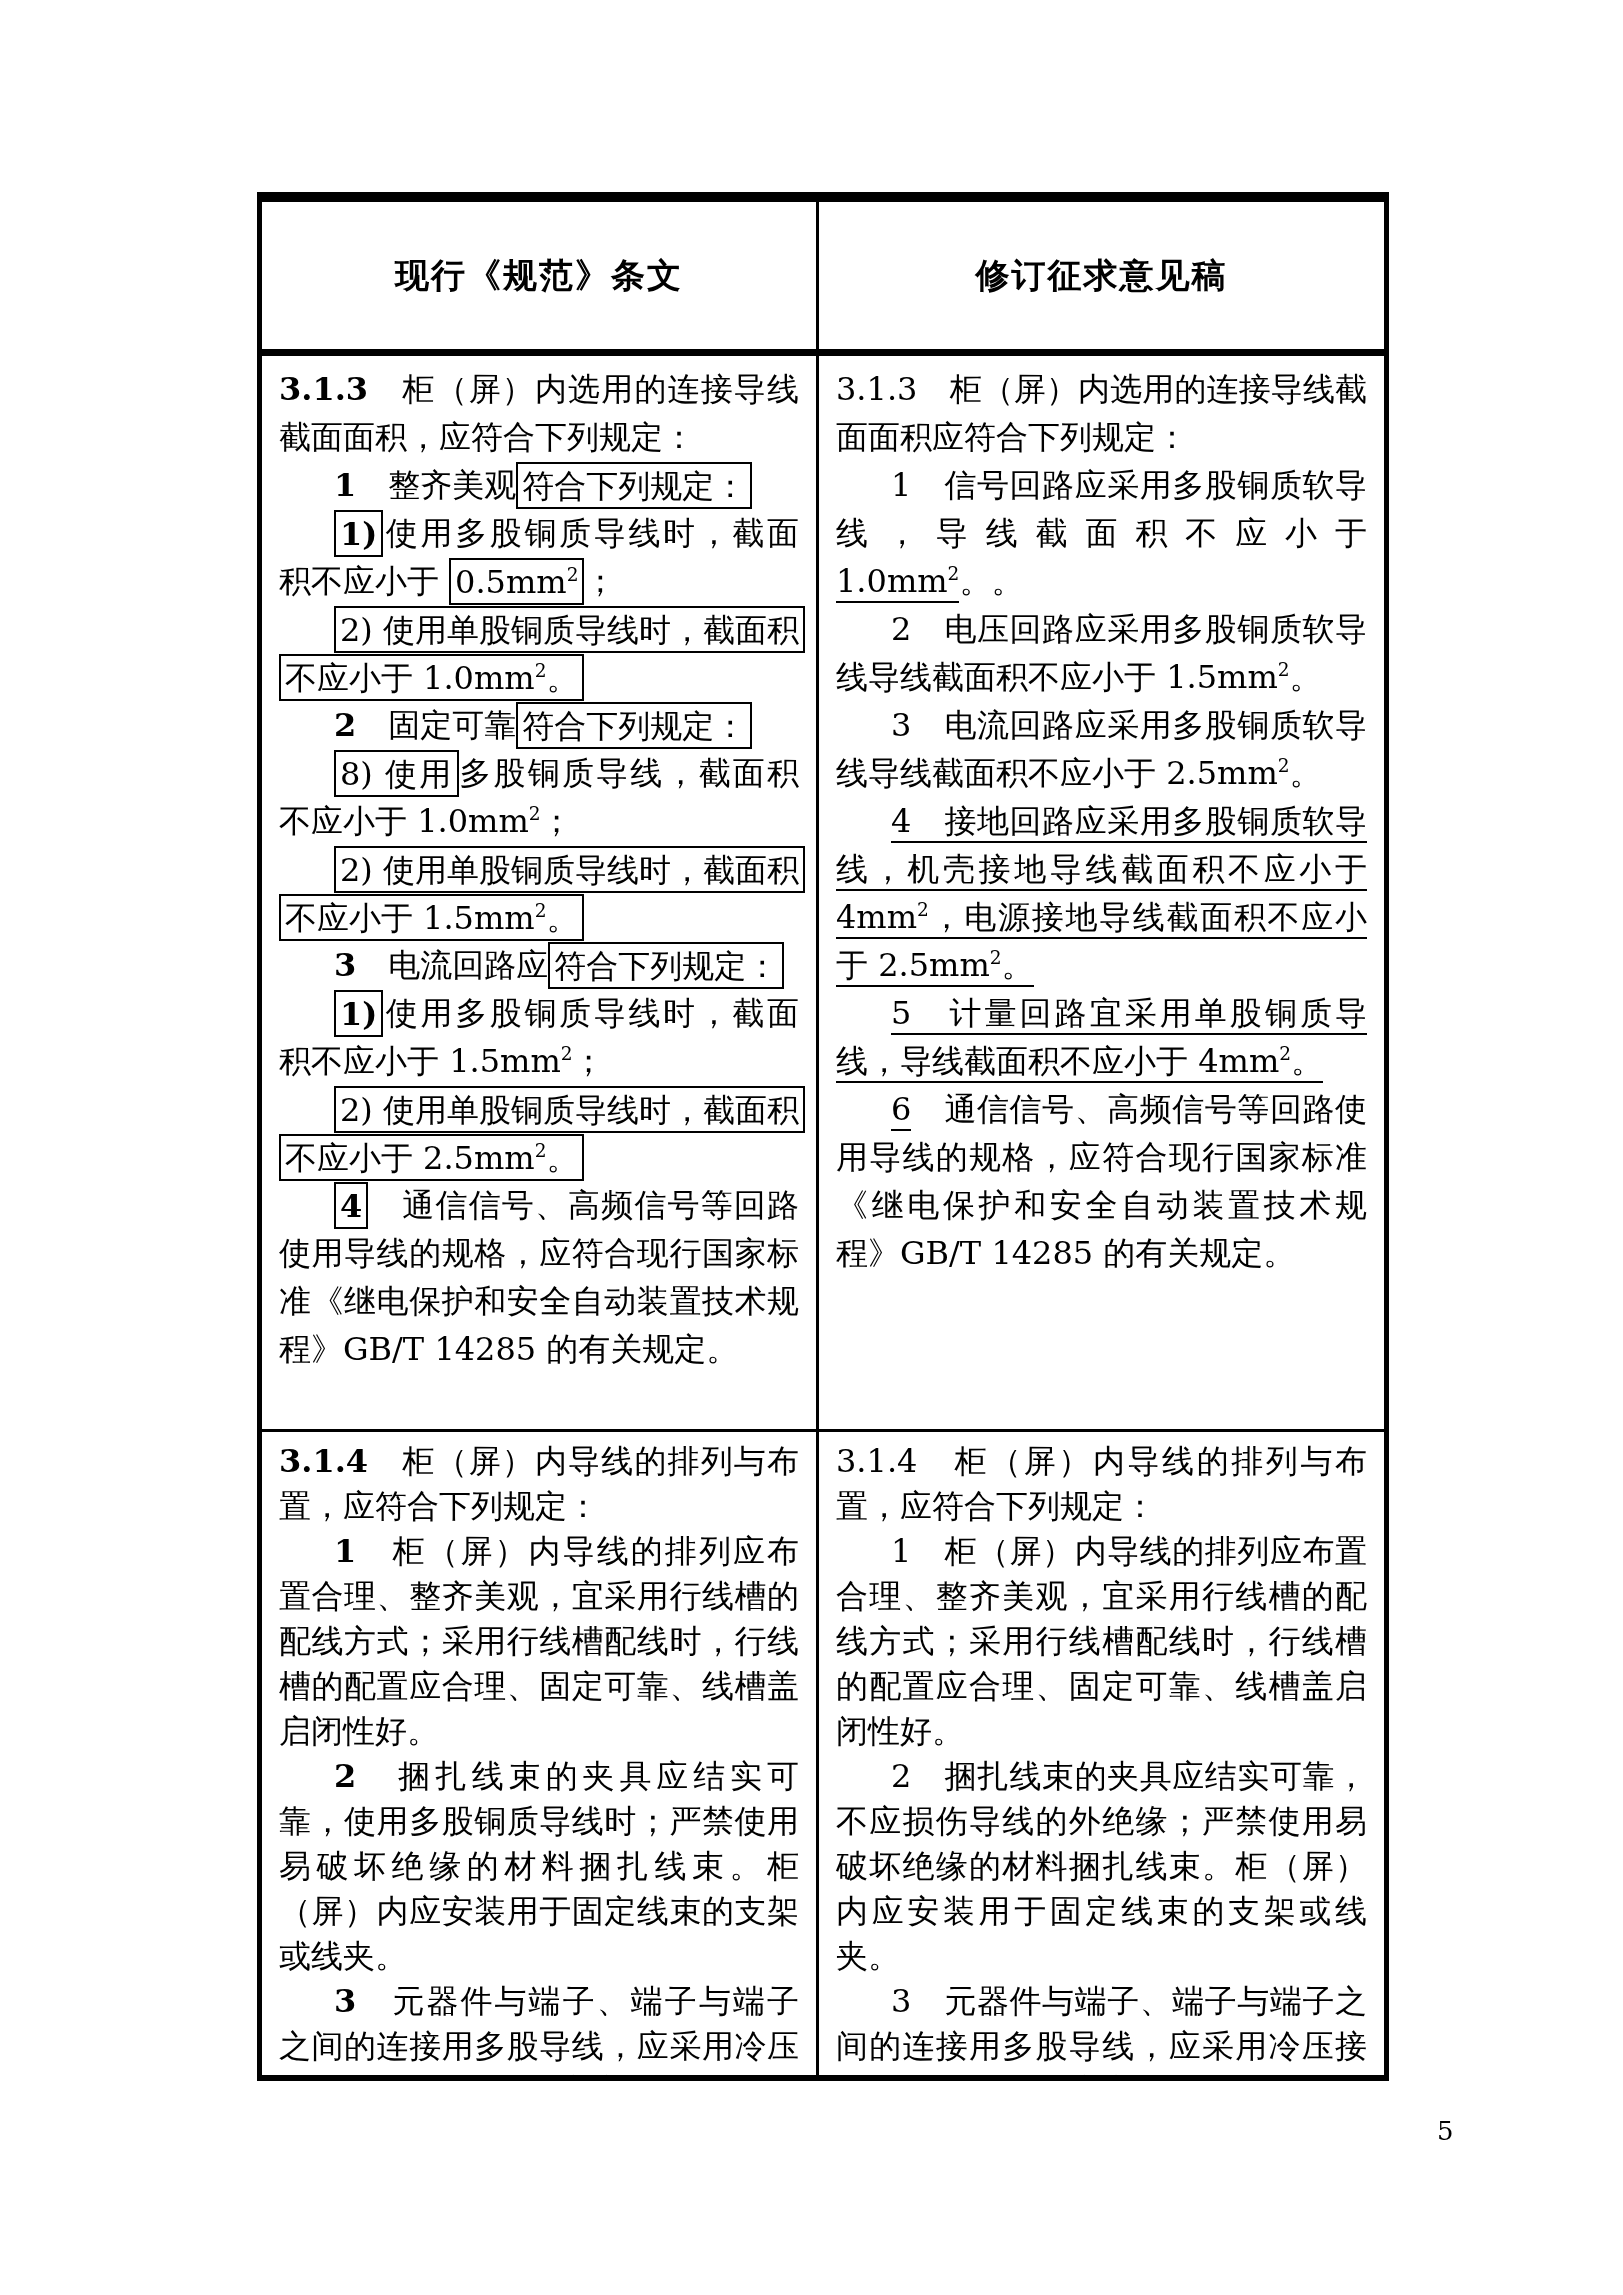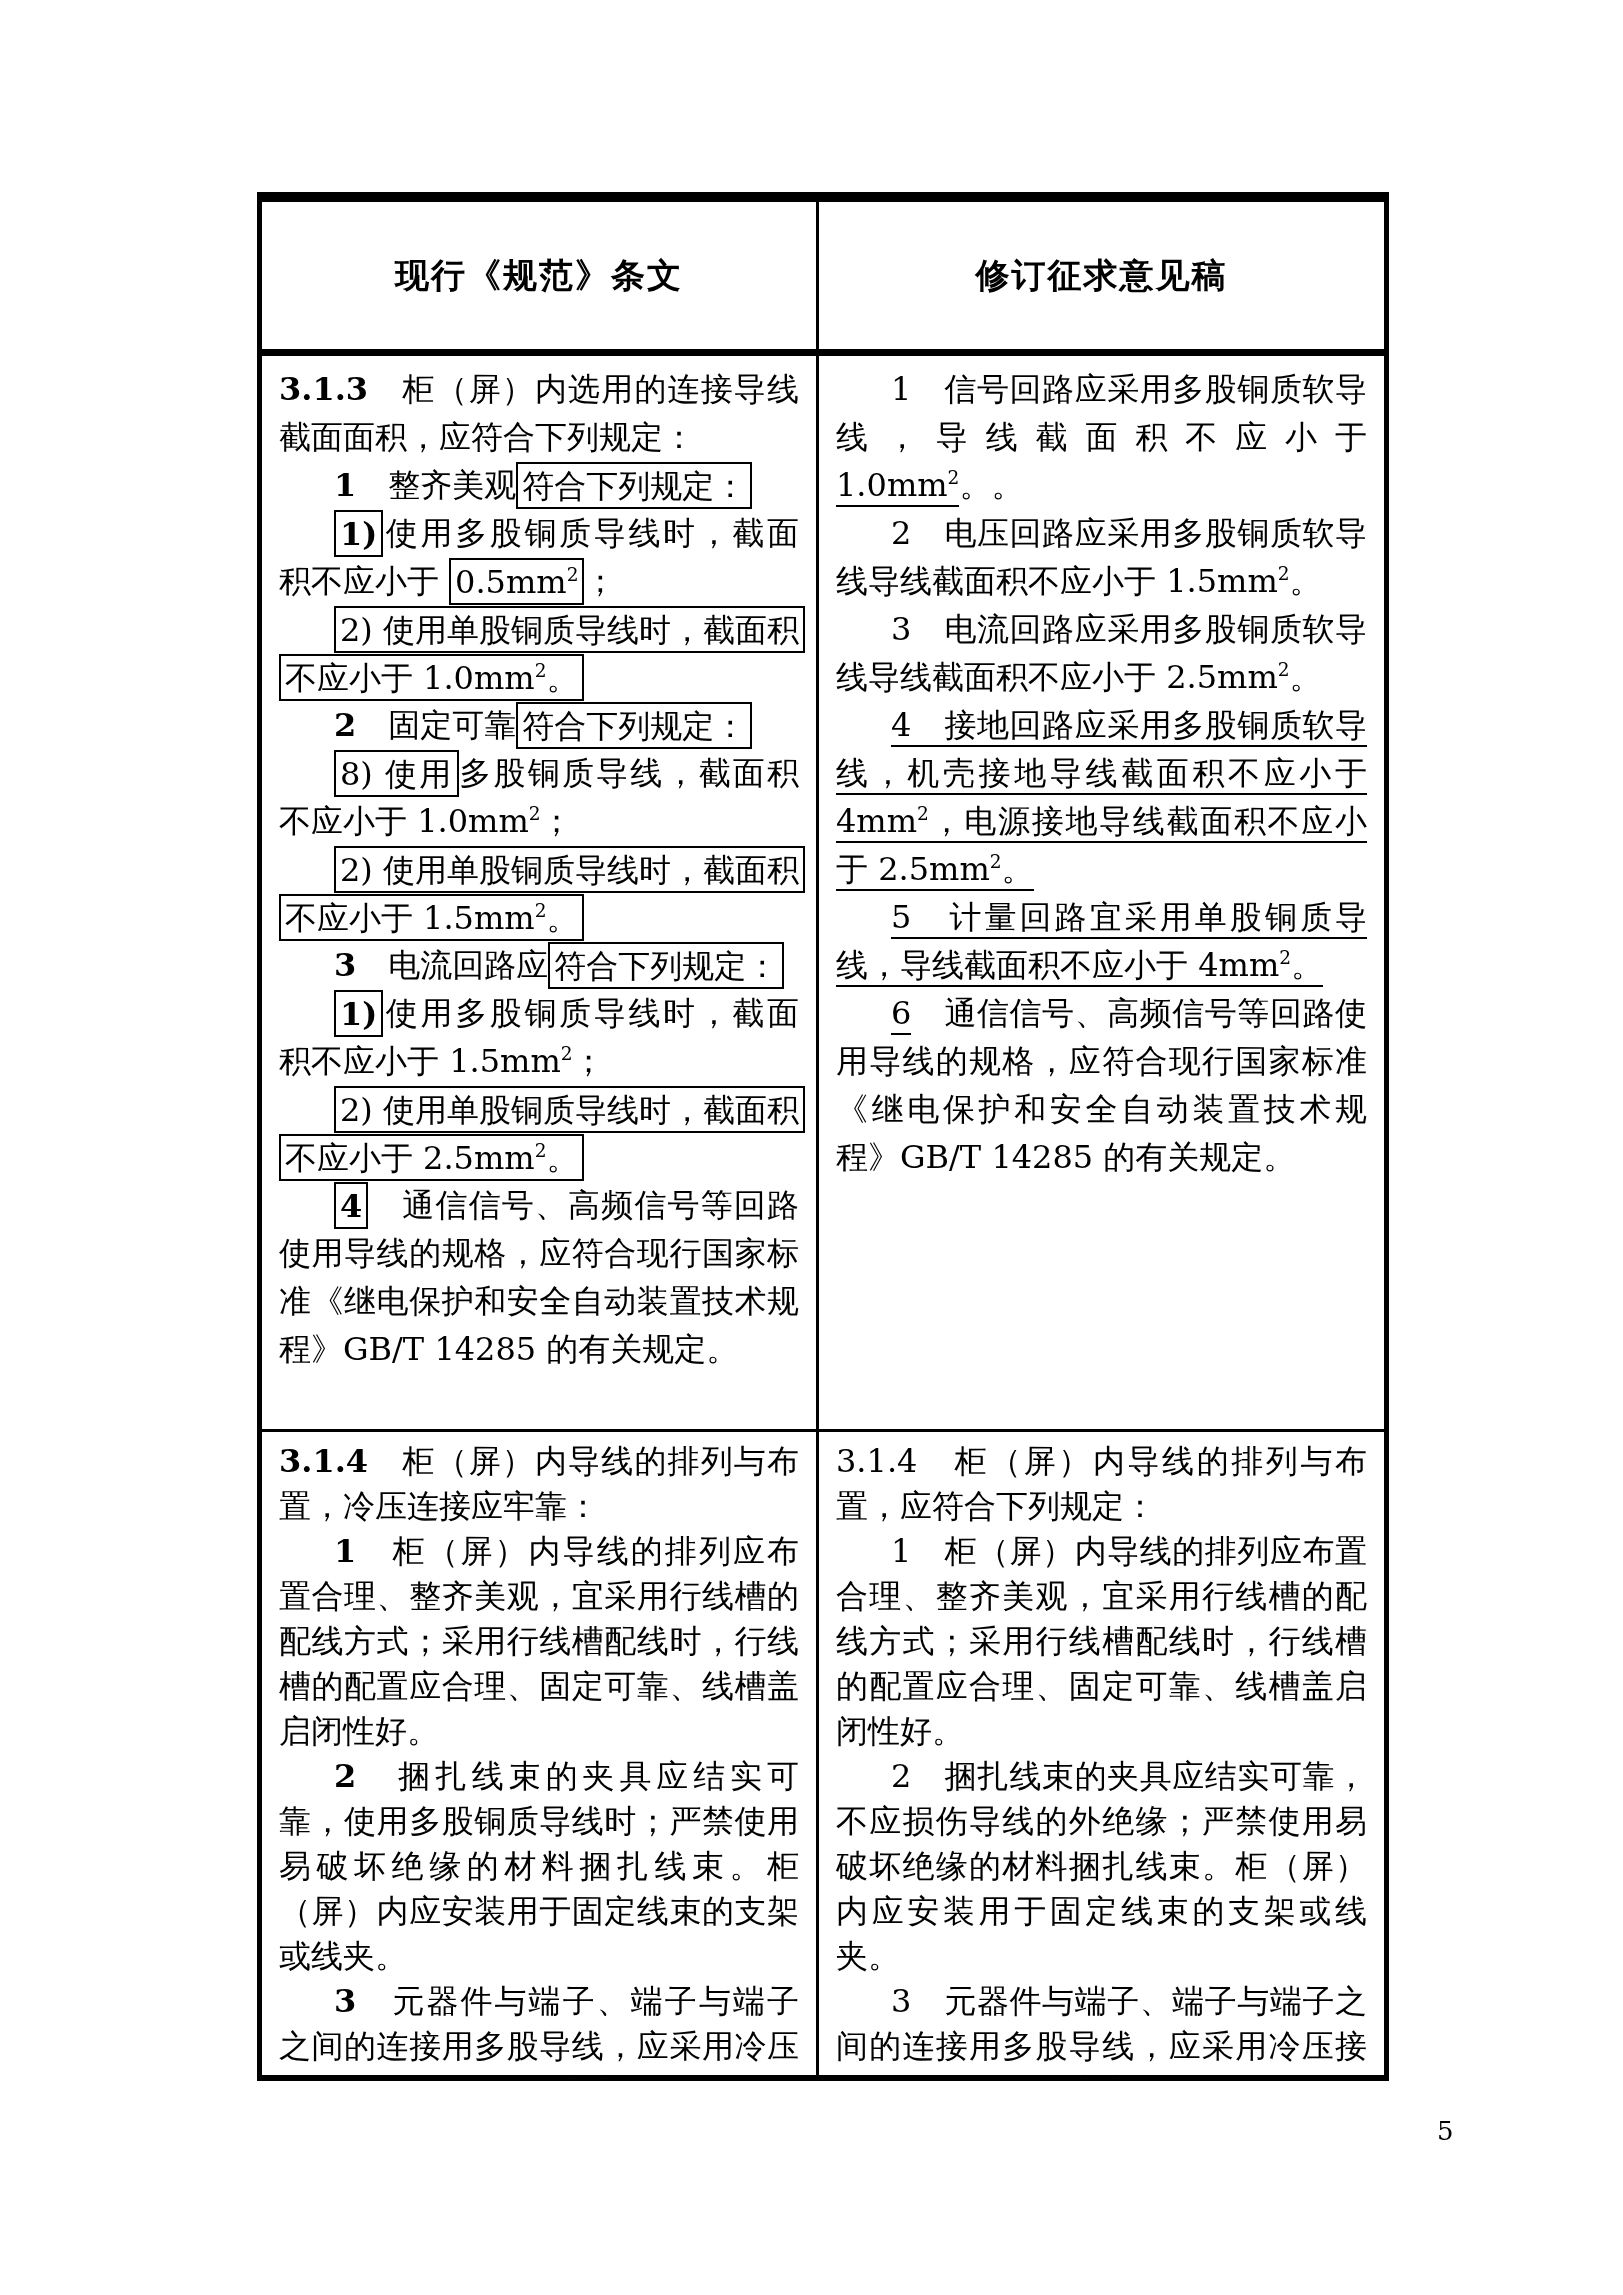"3.1.3 柜（屏）内选用的连接导线截面面积应符合下列规定：" div.para { html: none -> <div><span>3.1.3 柜（屏）内选用的连接导线截面面积应符合下列规定：</span></div> }
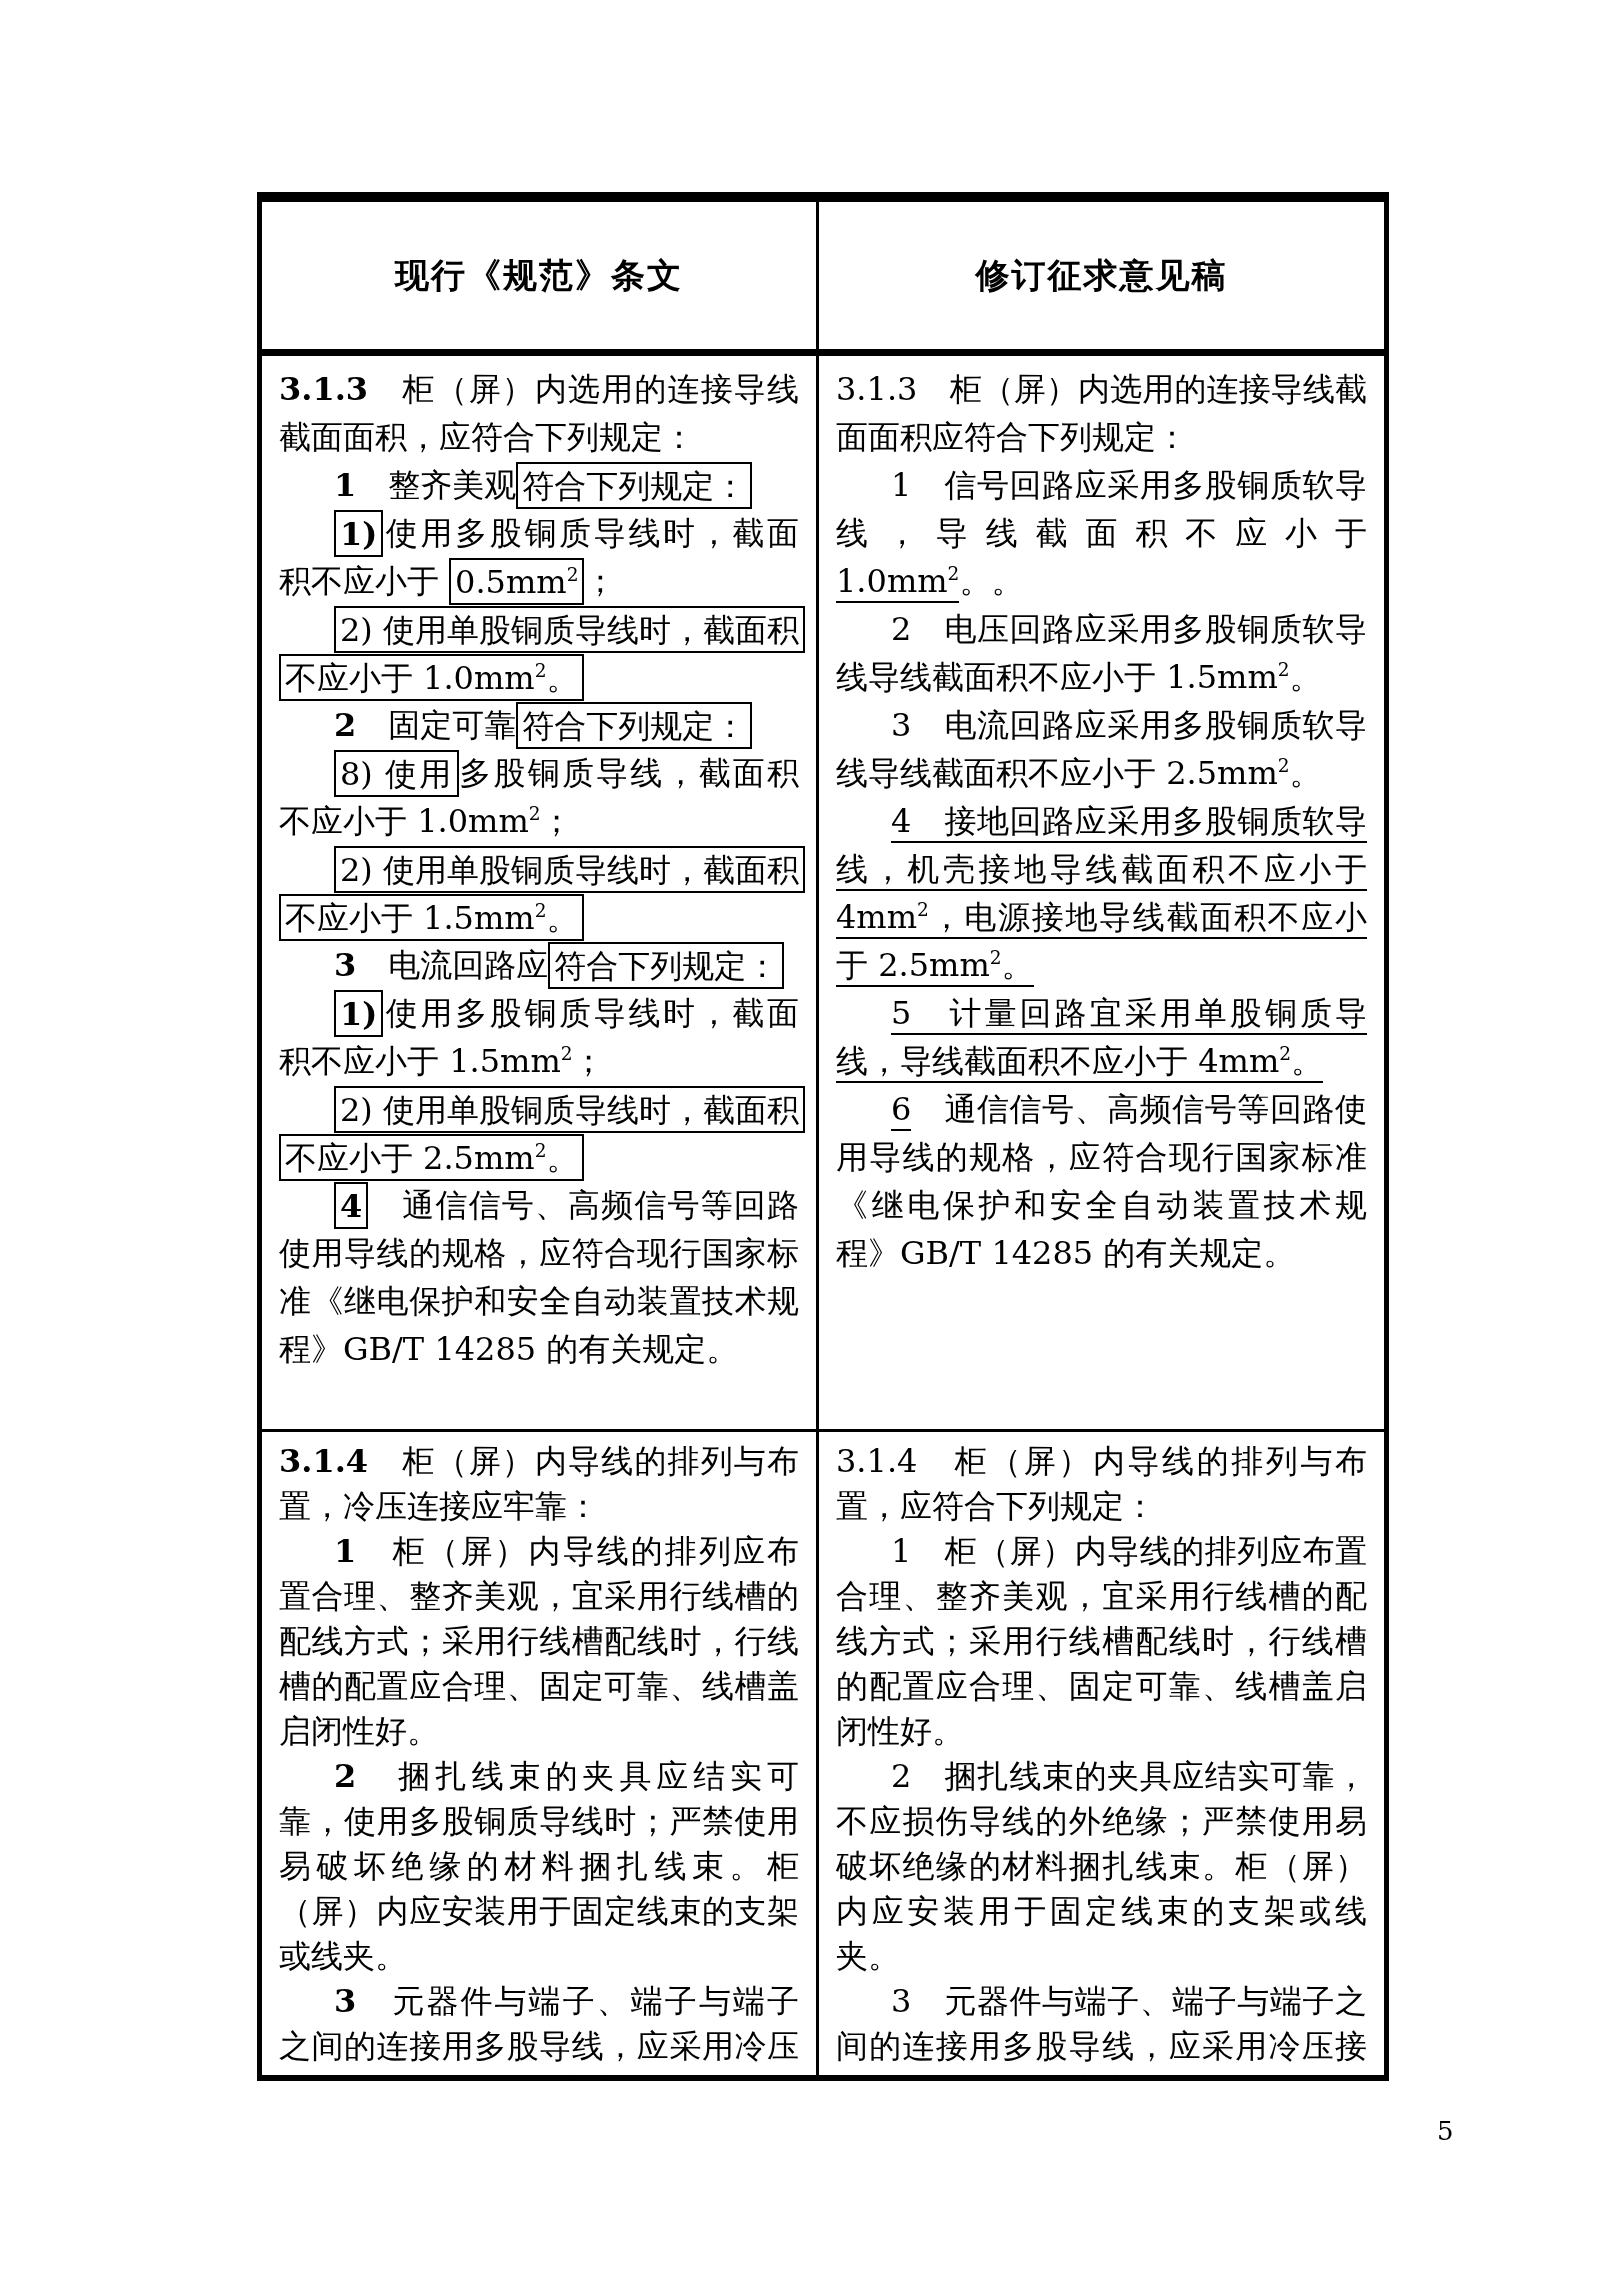"柜（屏）内导线的排列与布置，冷压连接应牢靠：" span { text: 冷压连接应牢靠 -> 应符合下列规定 }
